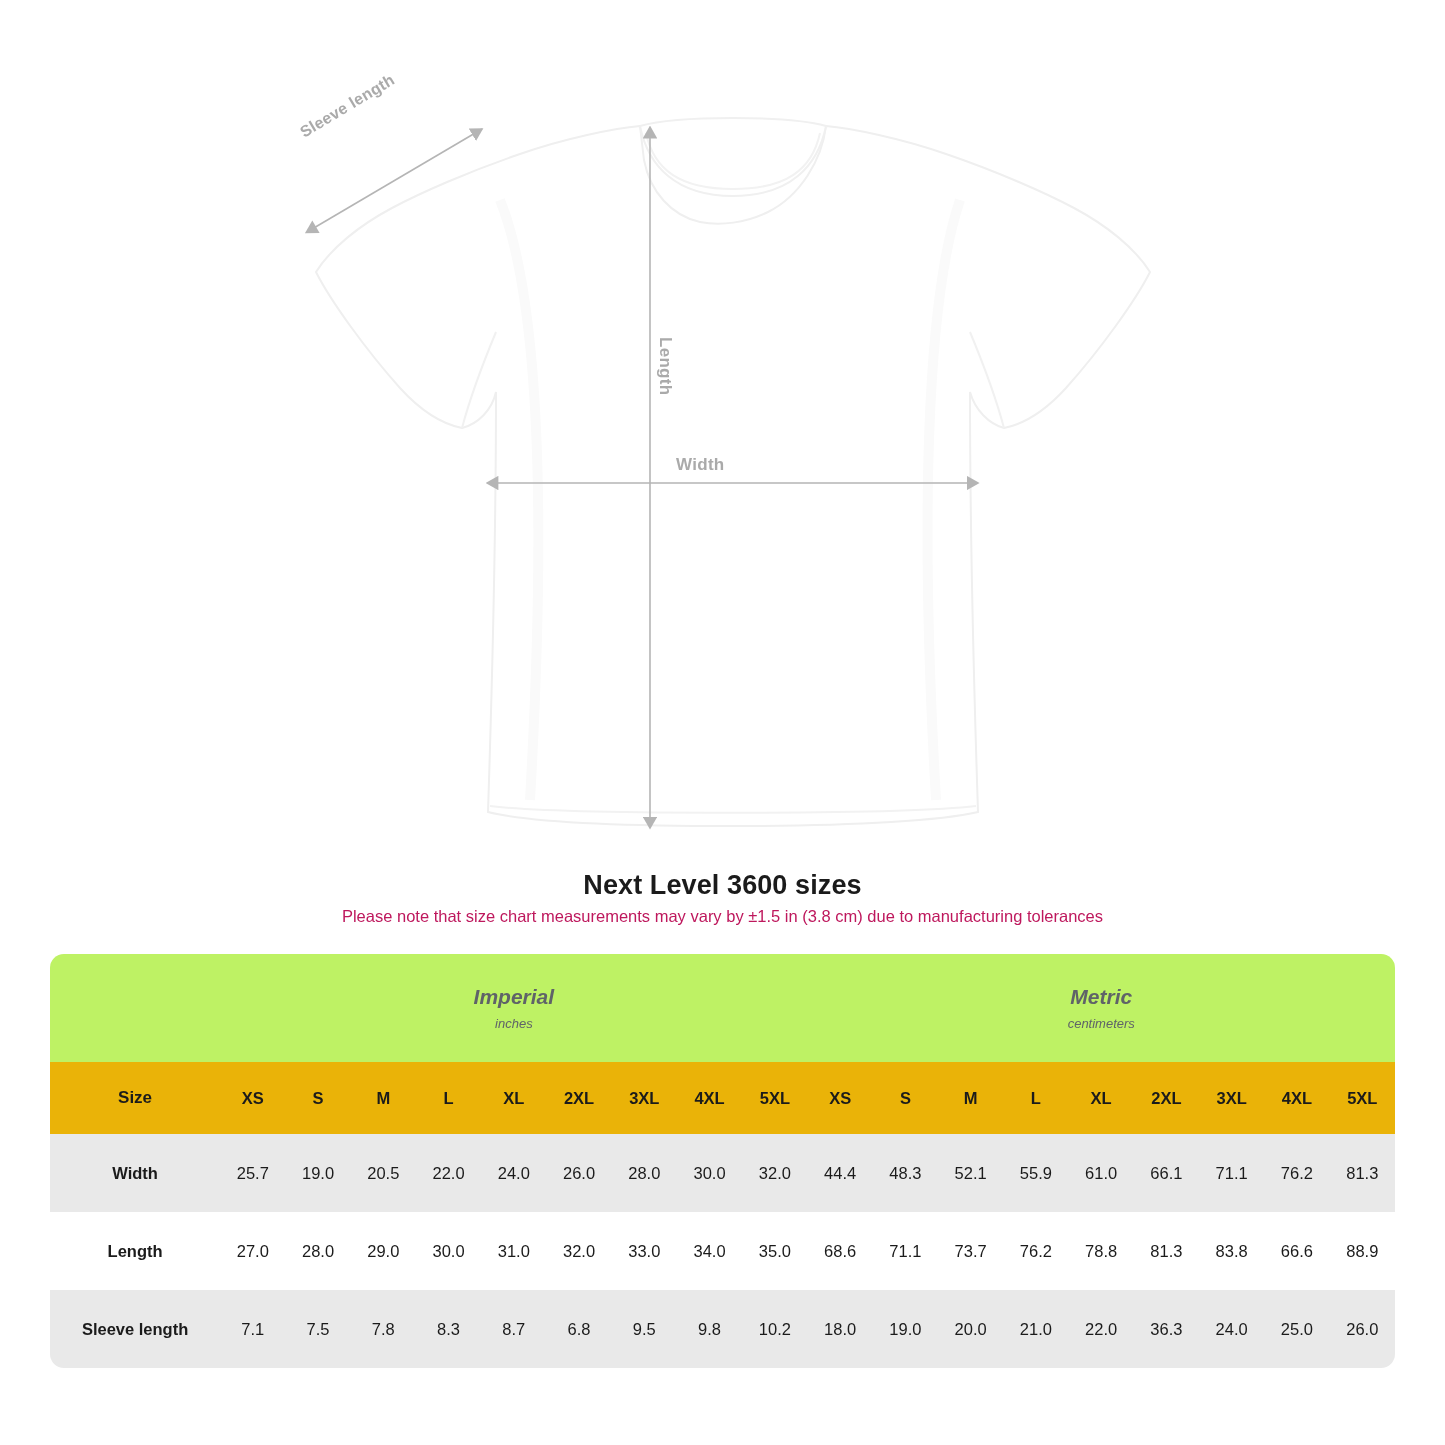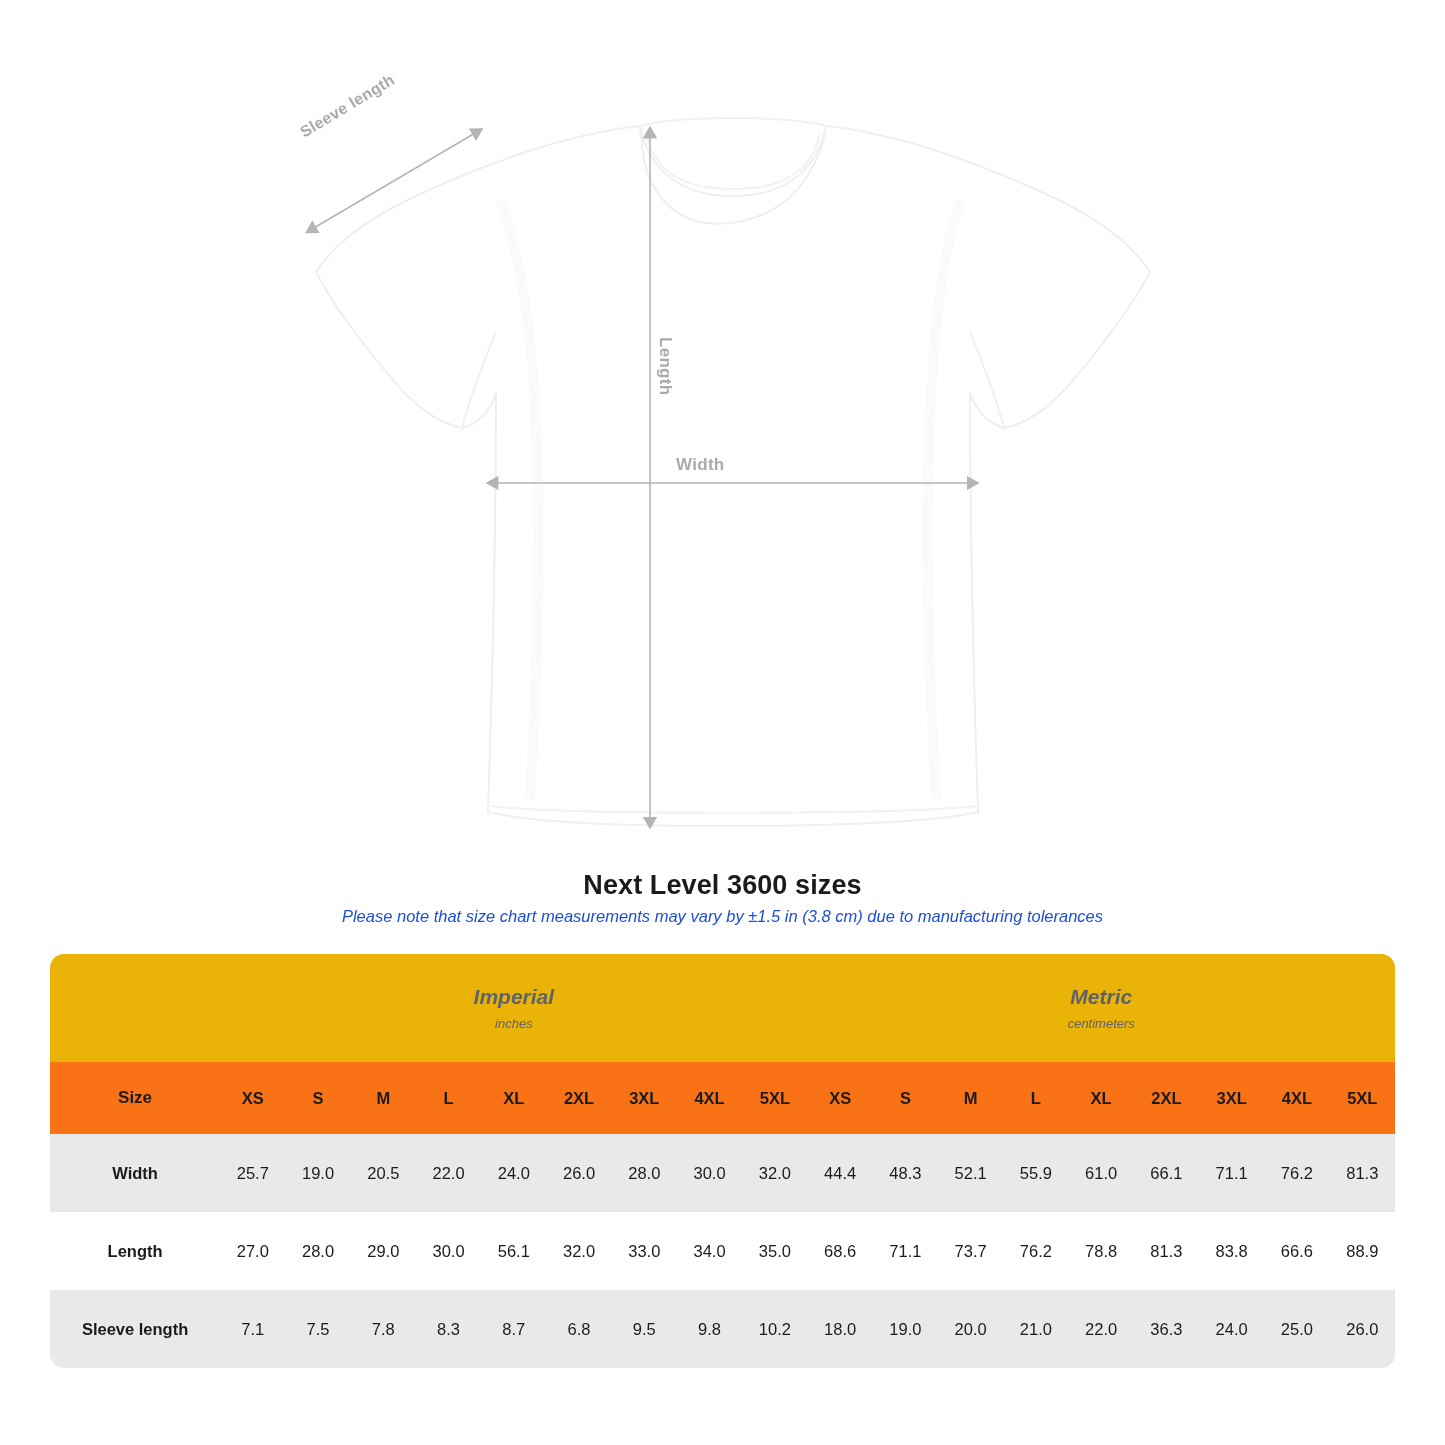"Please note that size chart" .chart-note { color: #1d4ed8 -> #be185d; font-style: italic -> none }
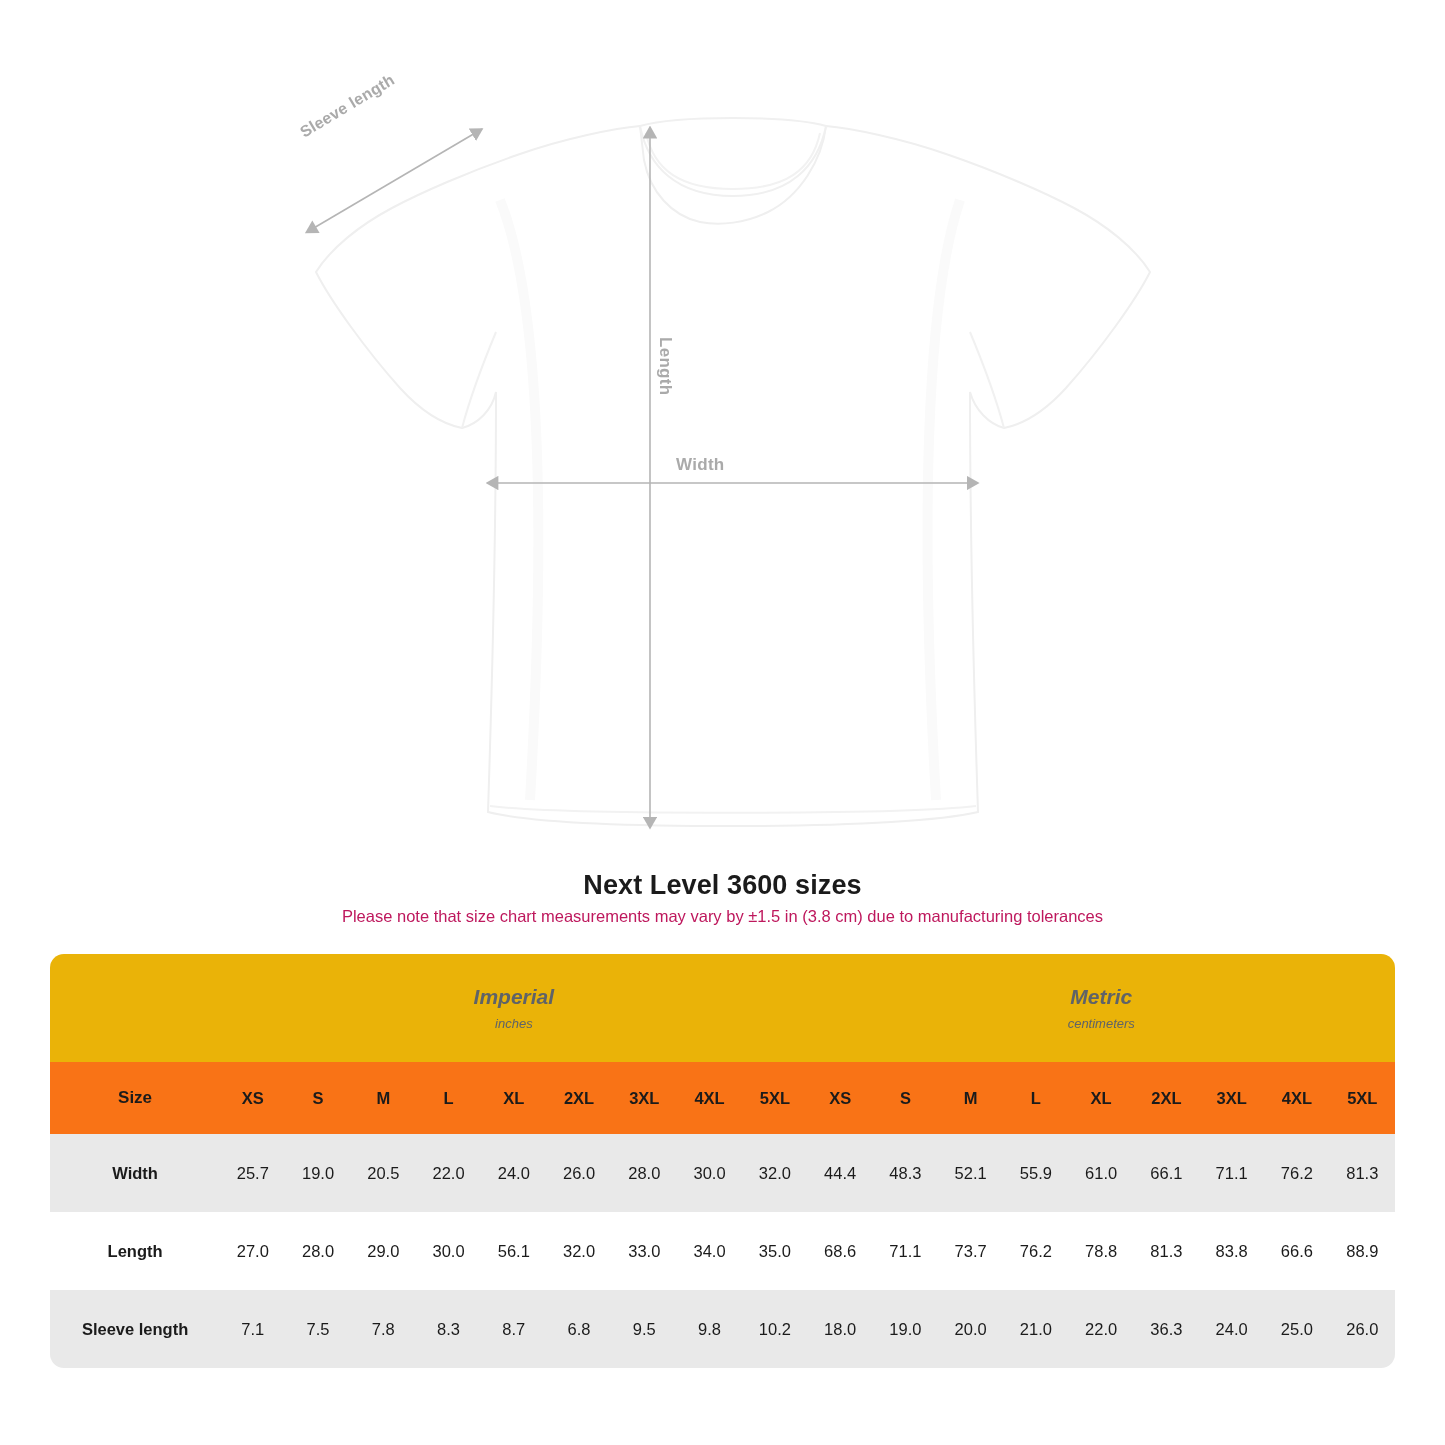"Imperial" .unit-row td { background: #eab308 -> #bef264 }
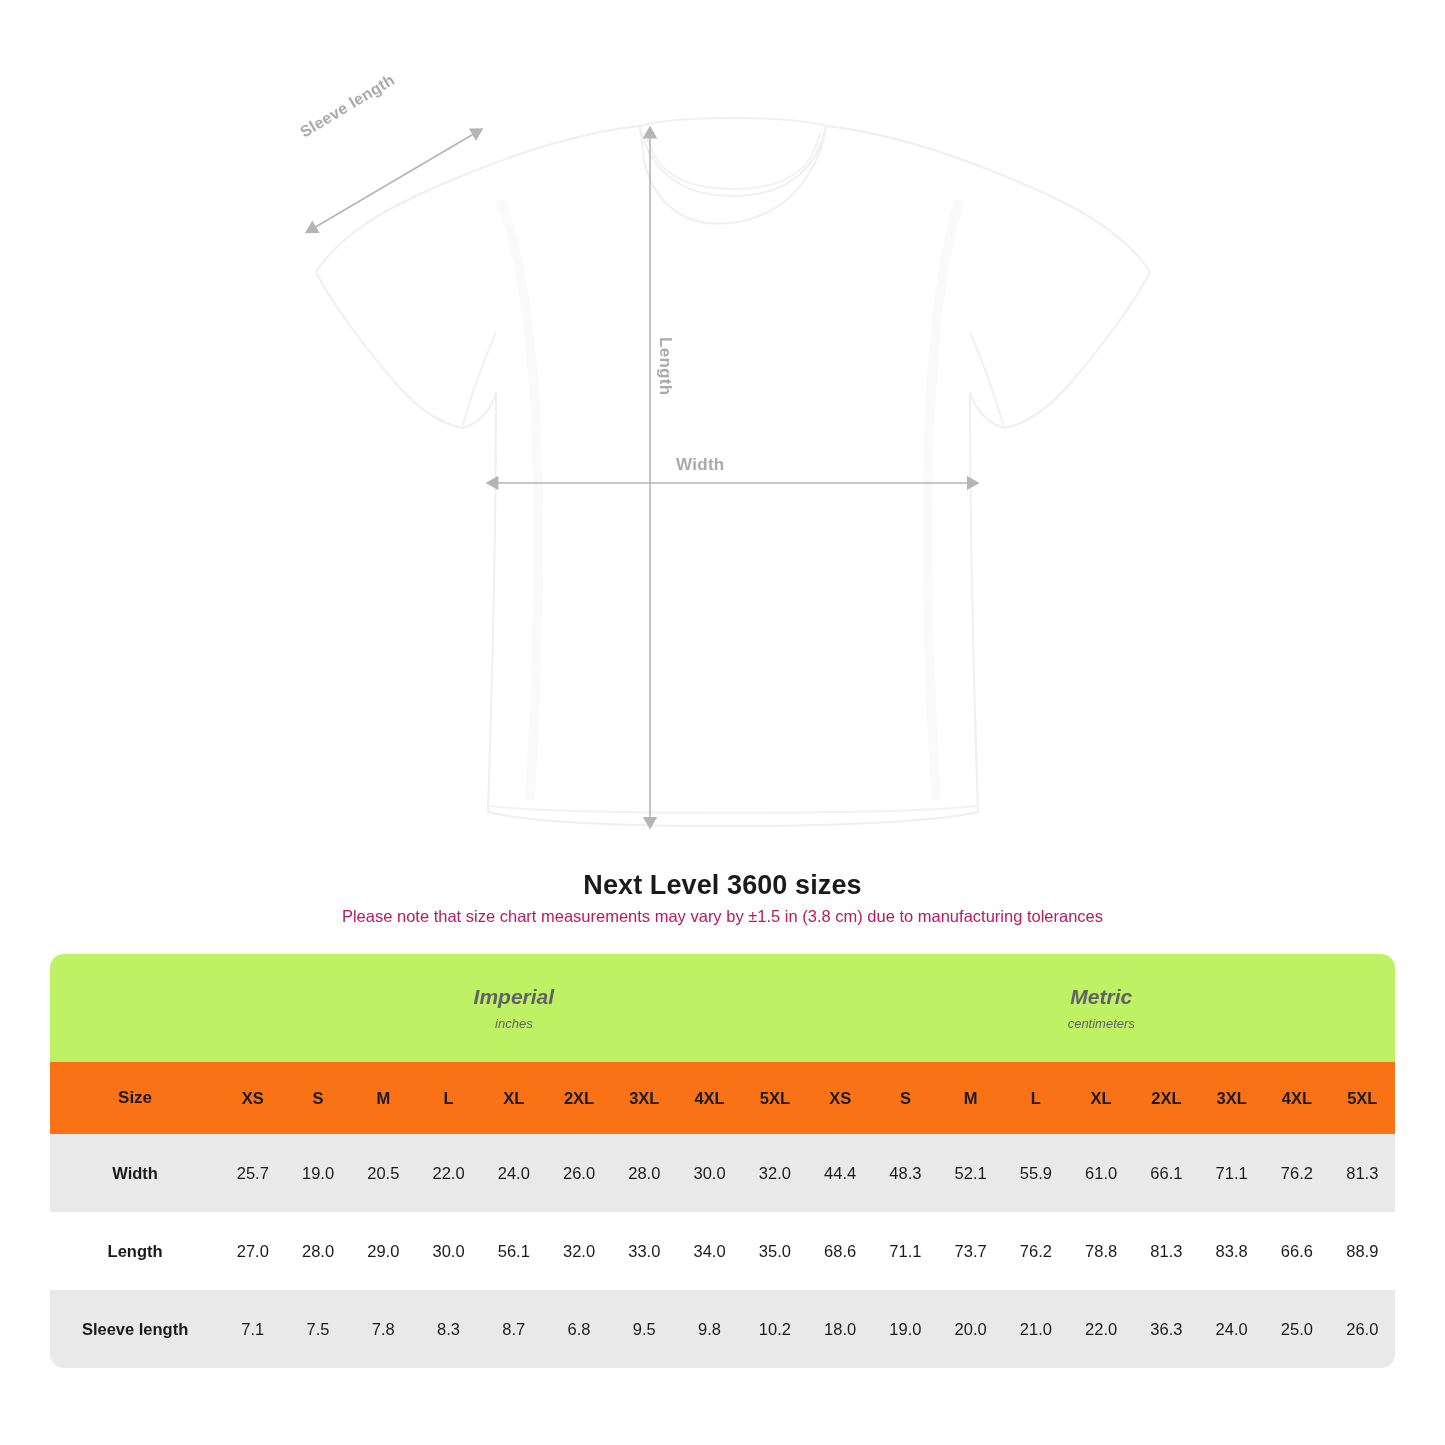"Size" .head-row td { background: #f97316 -> #eab308 }
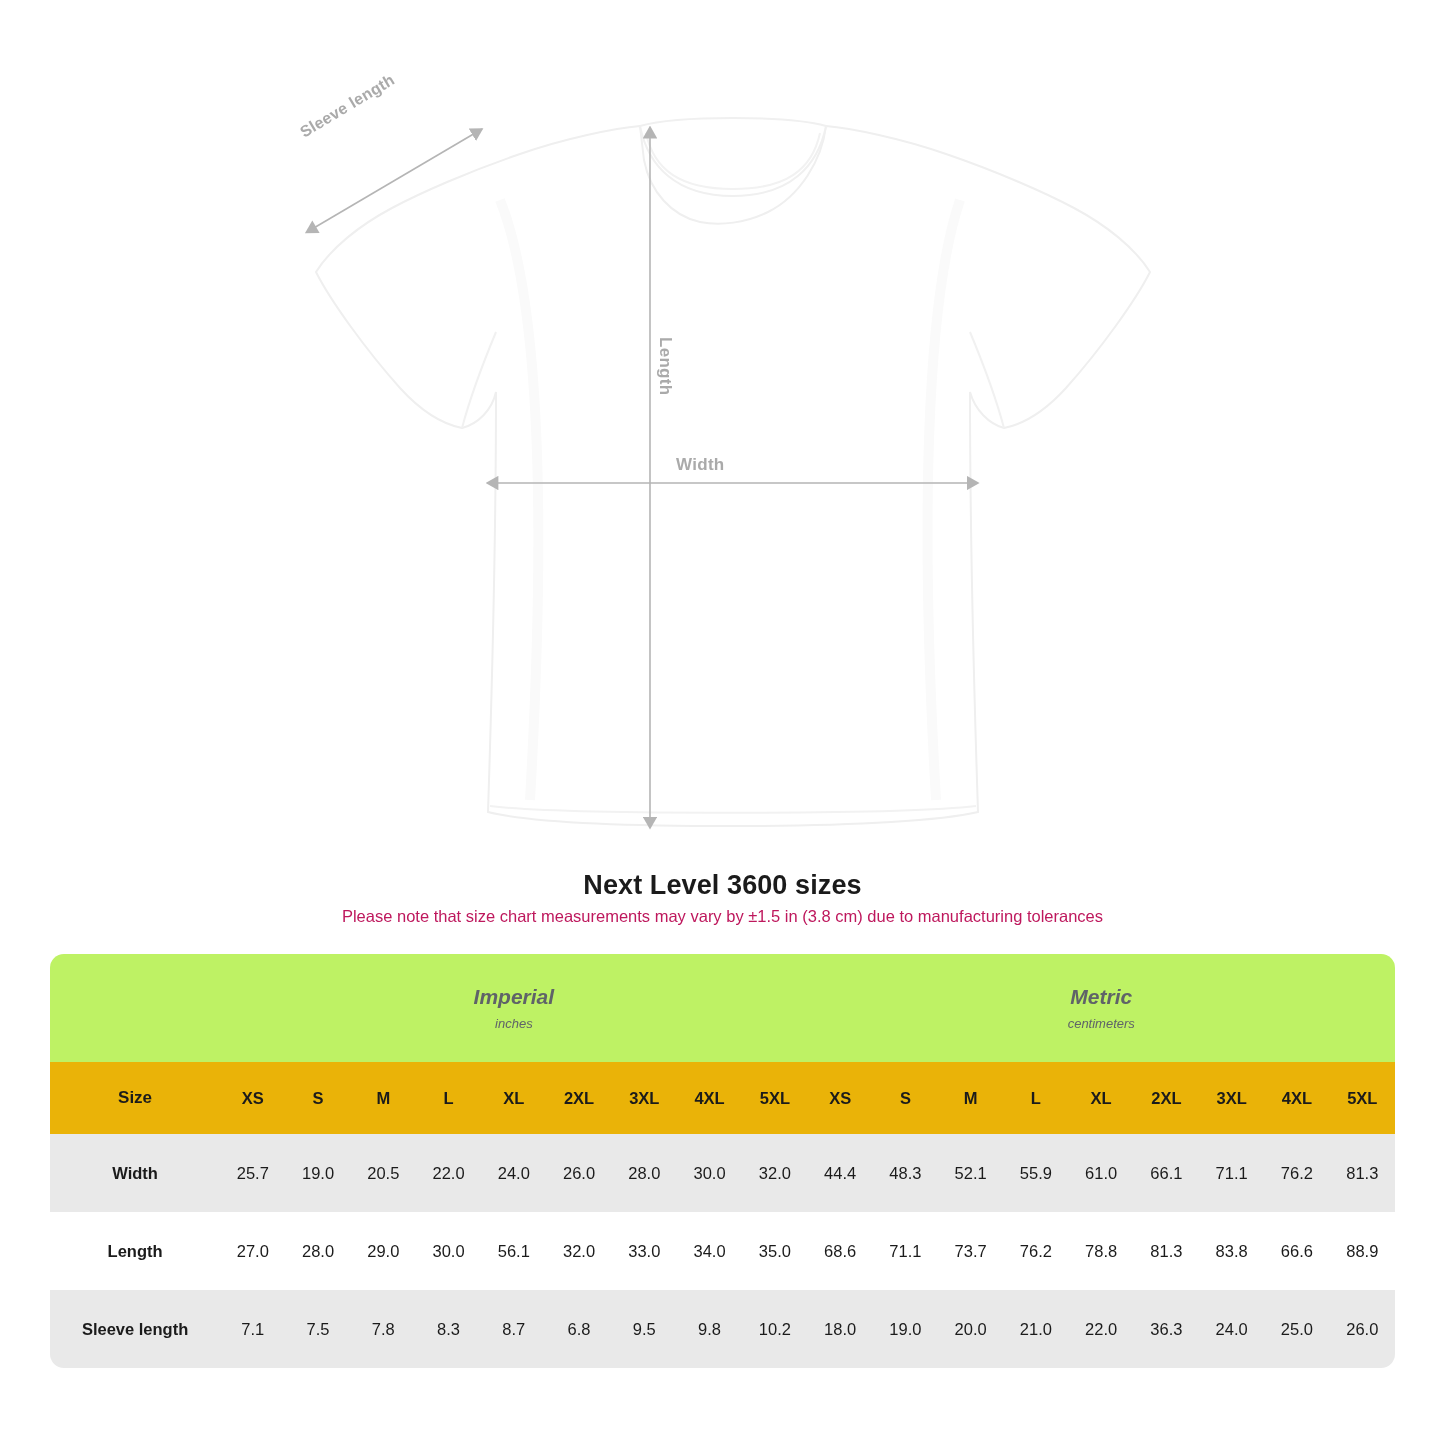"56.1" td { text: 56.1 -> 31.0 }
